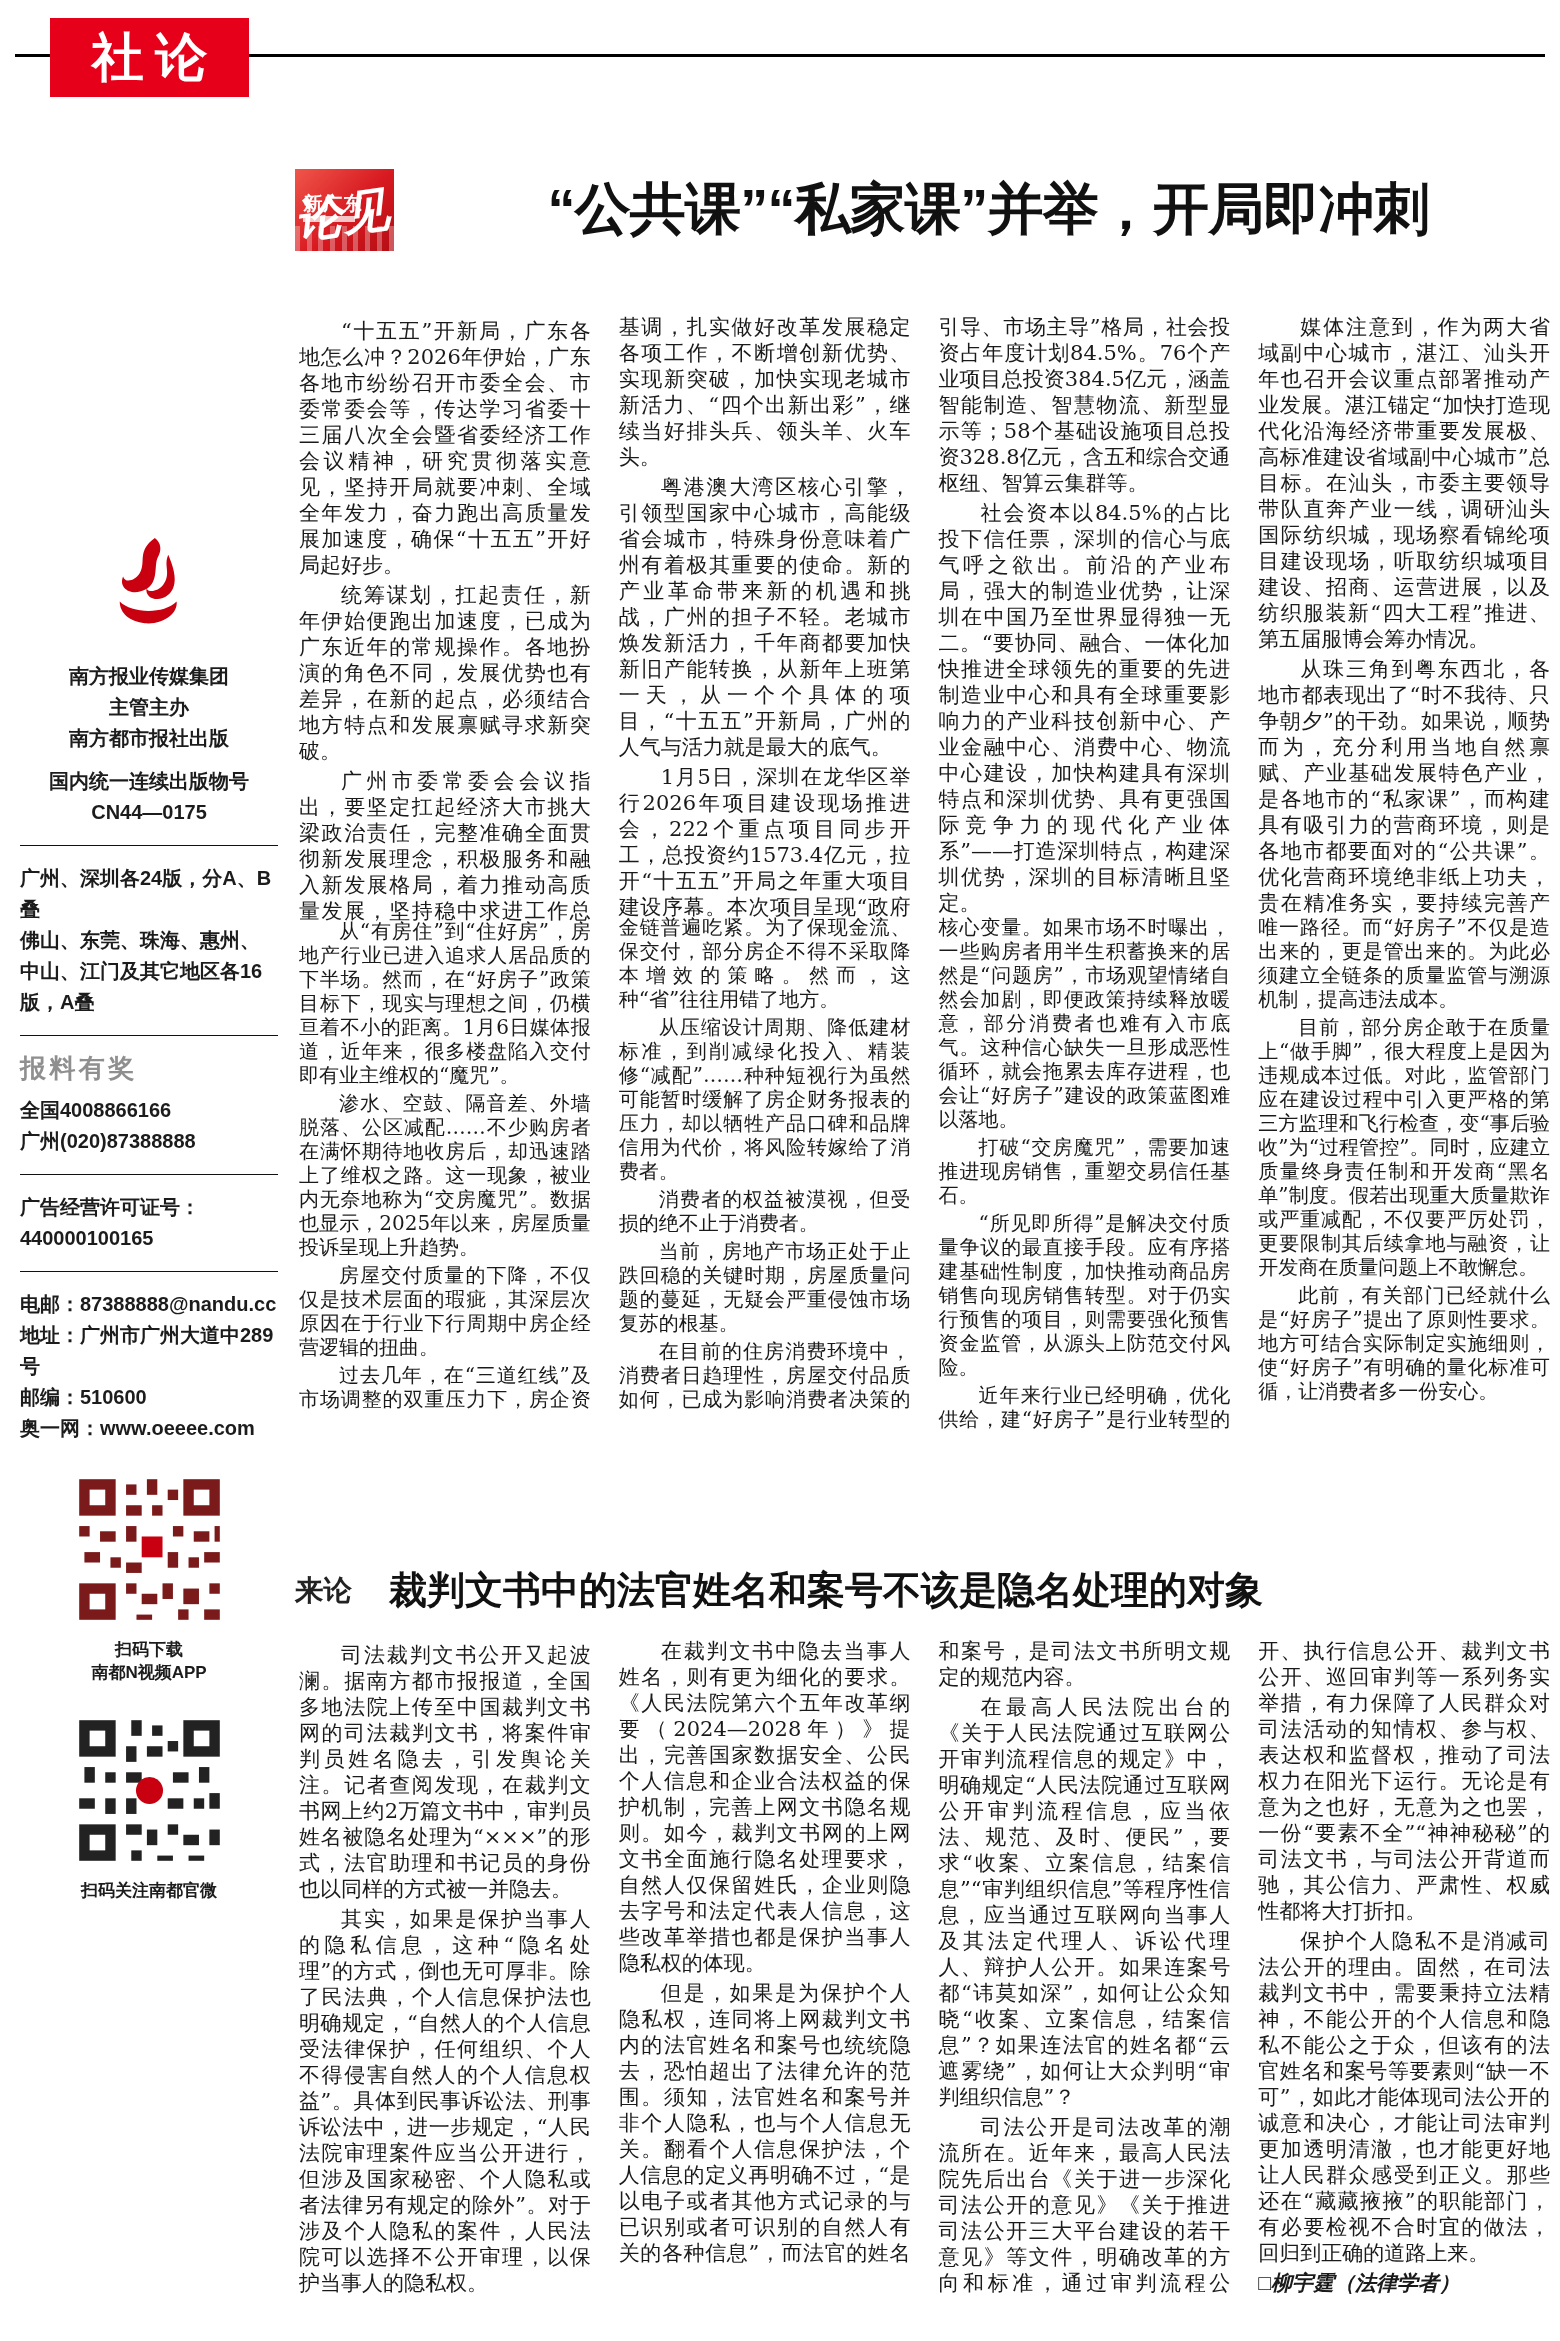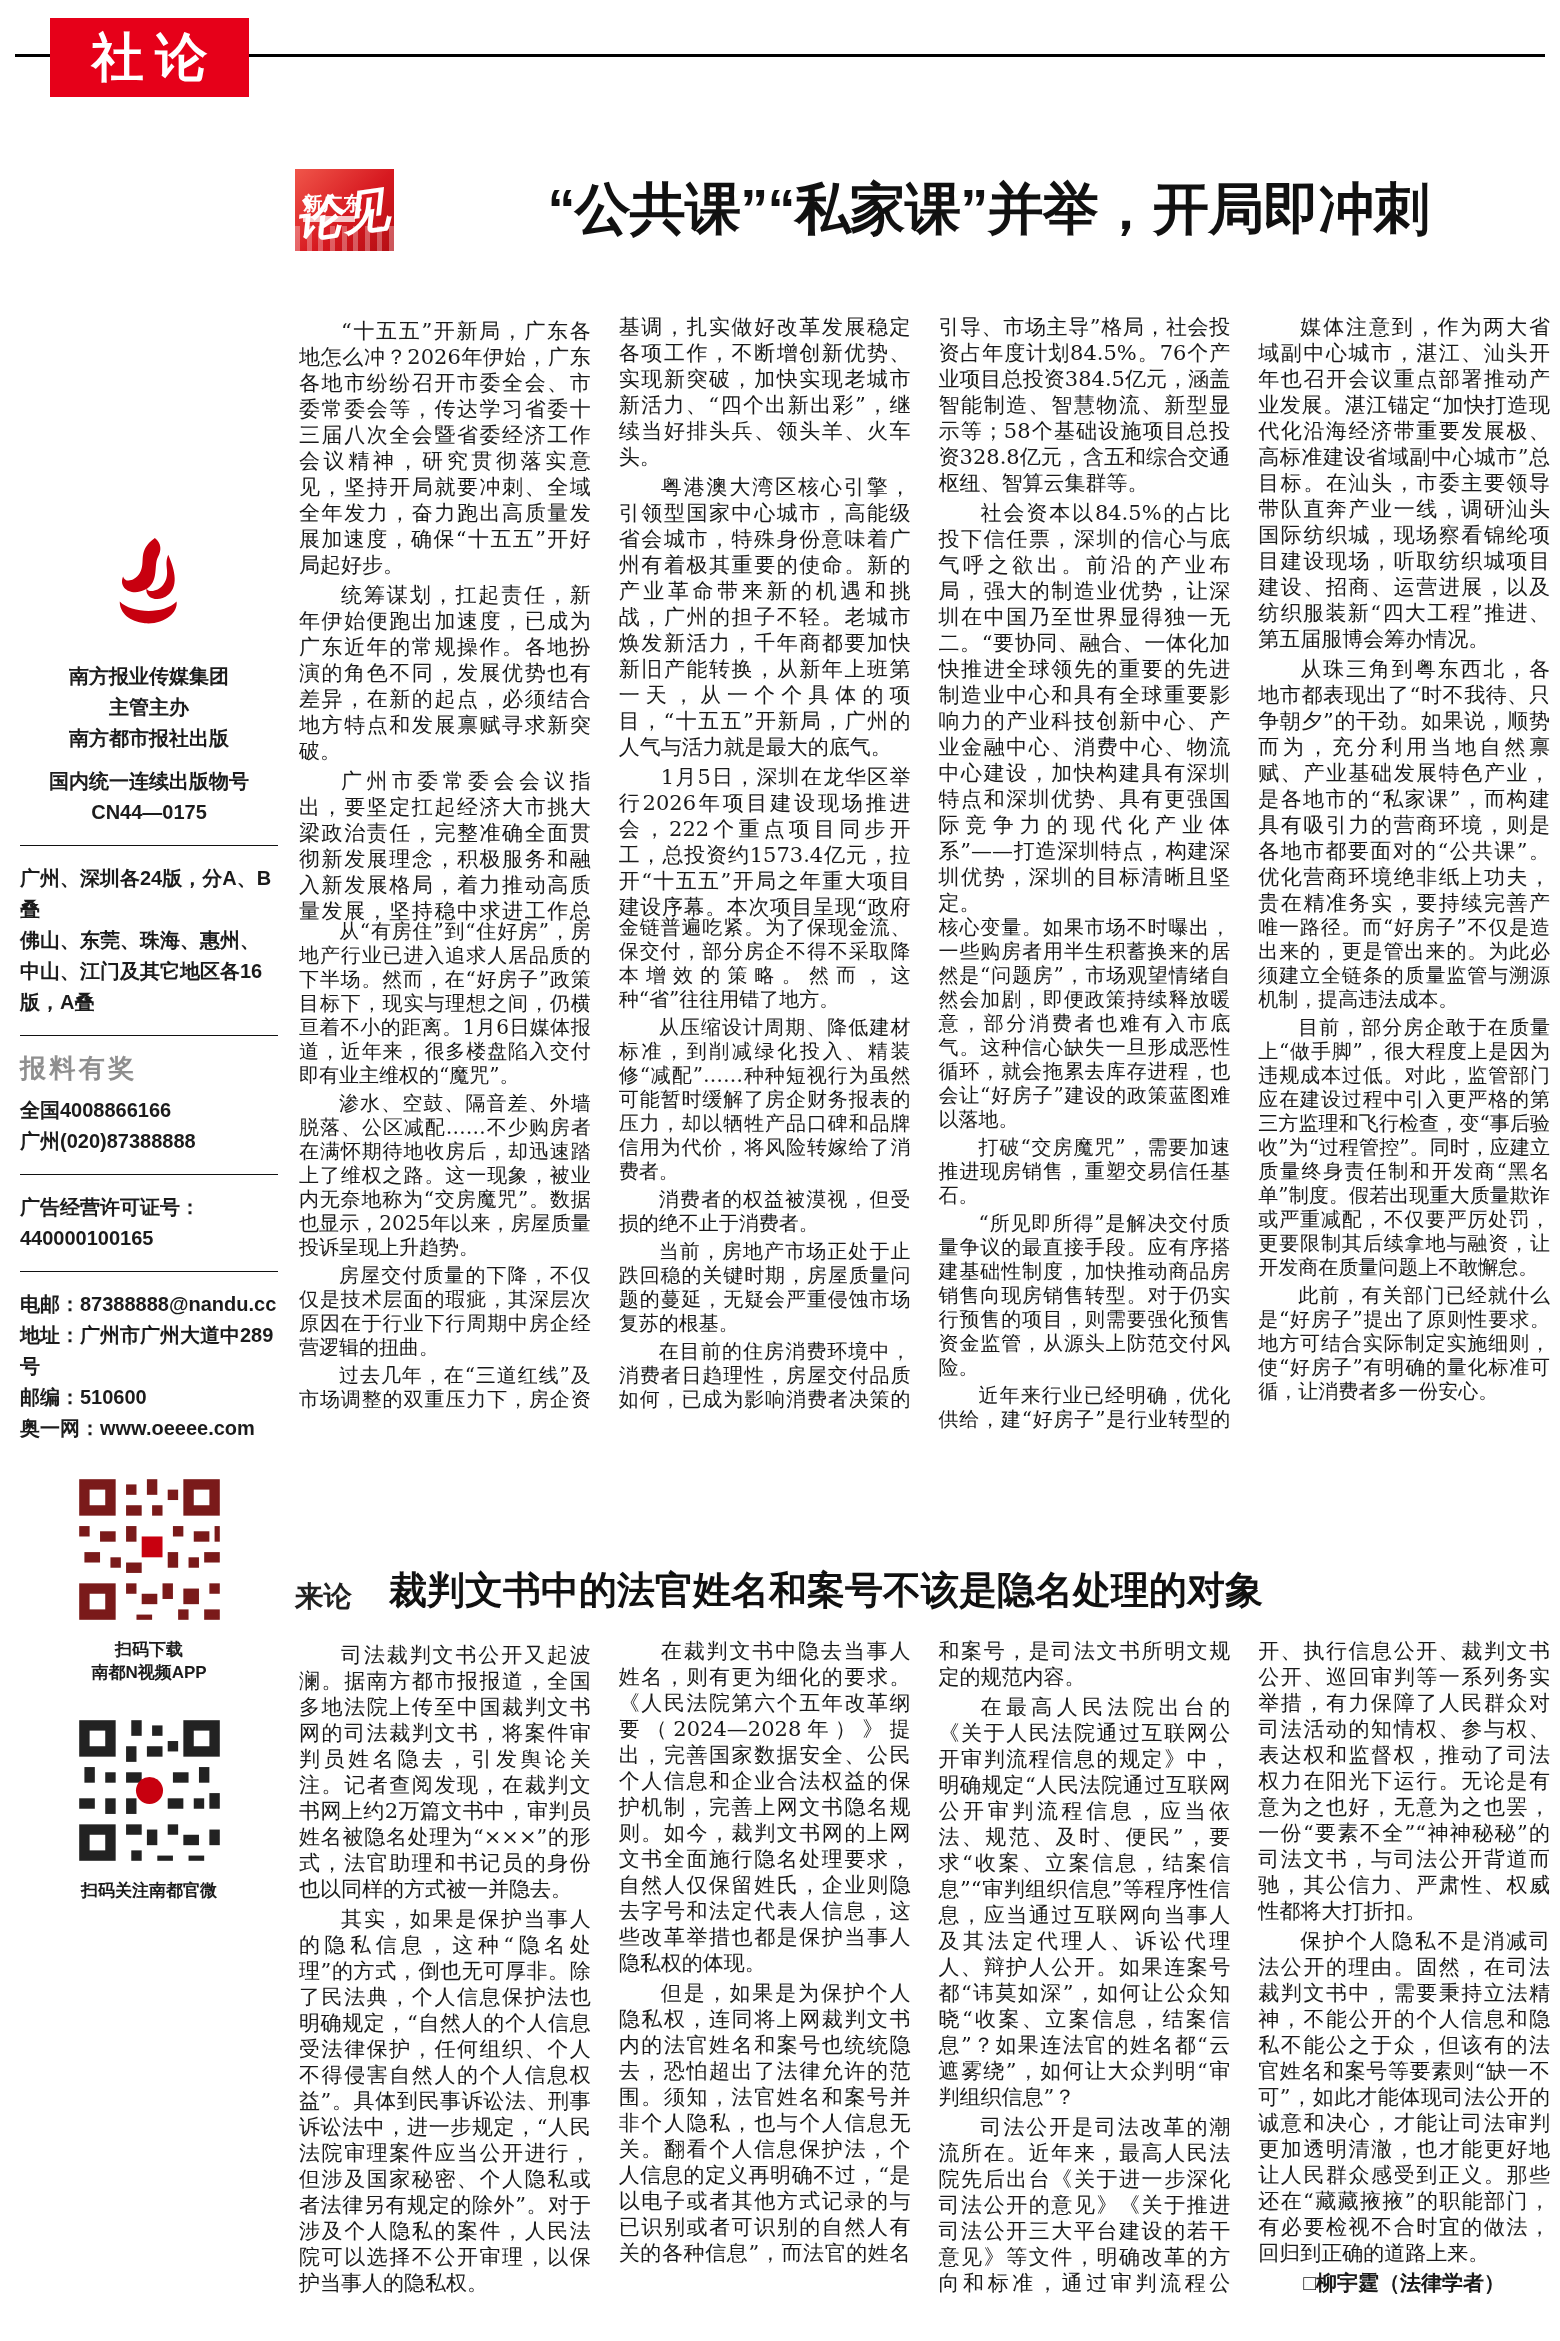"来论" .a3-head { align-items: flex-end -> center }
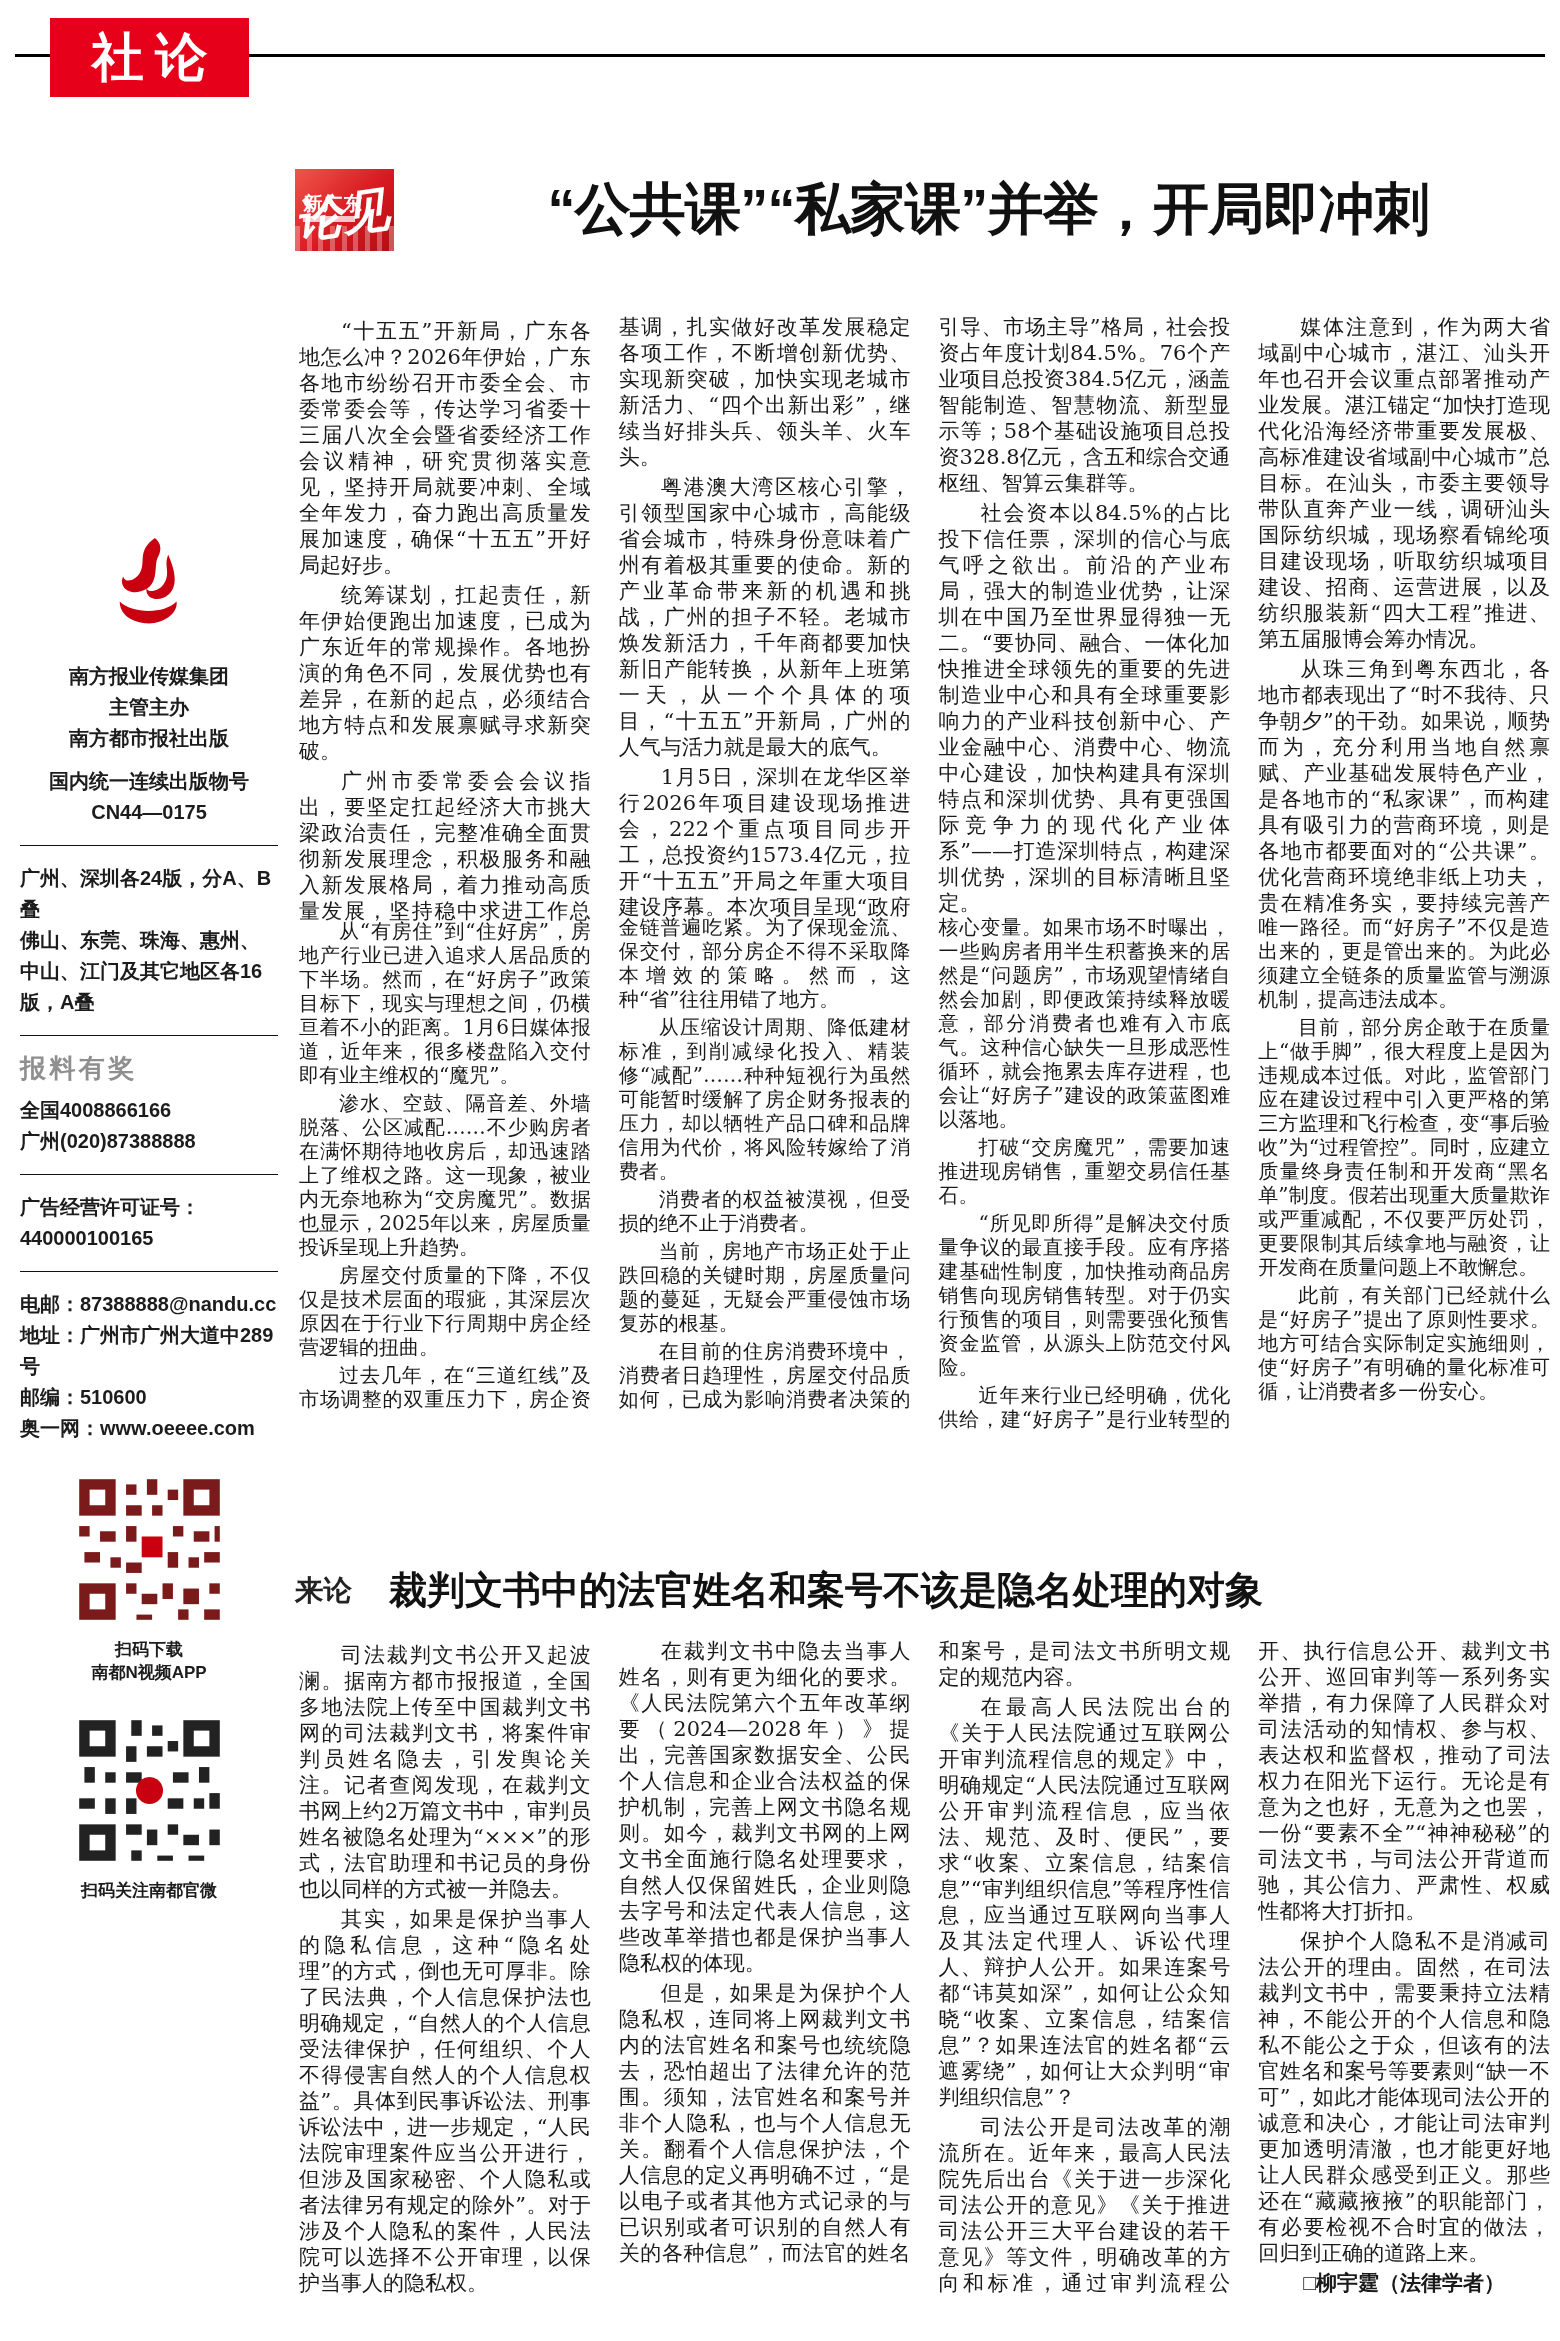"□柳宇霆（法律学者）" .byline { font-style: none -> italic; text-align: center -> left }
